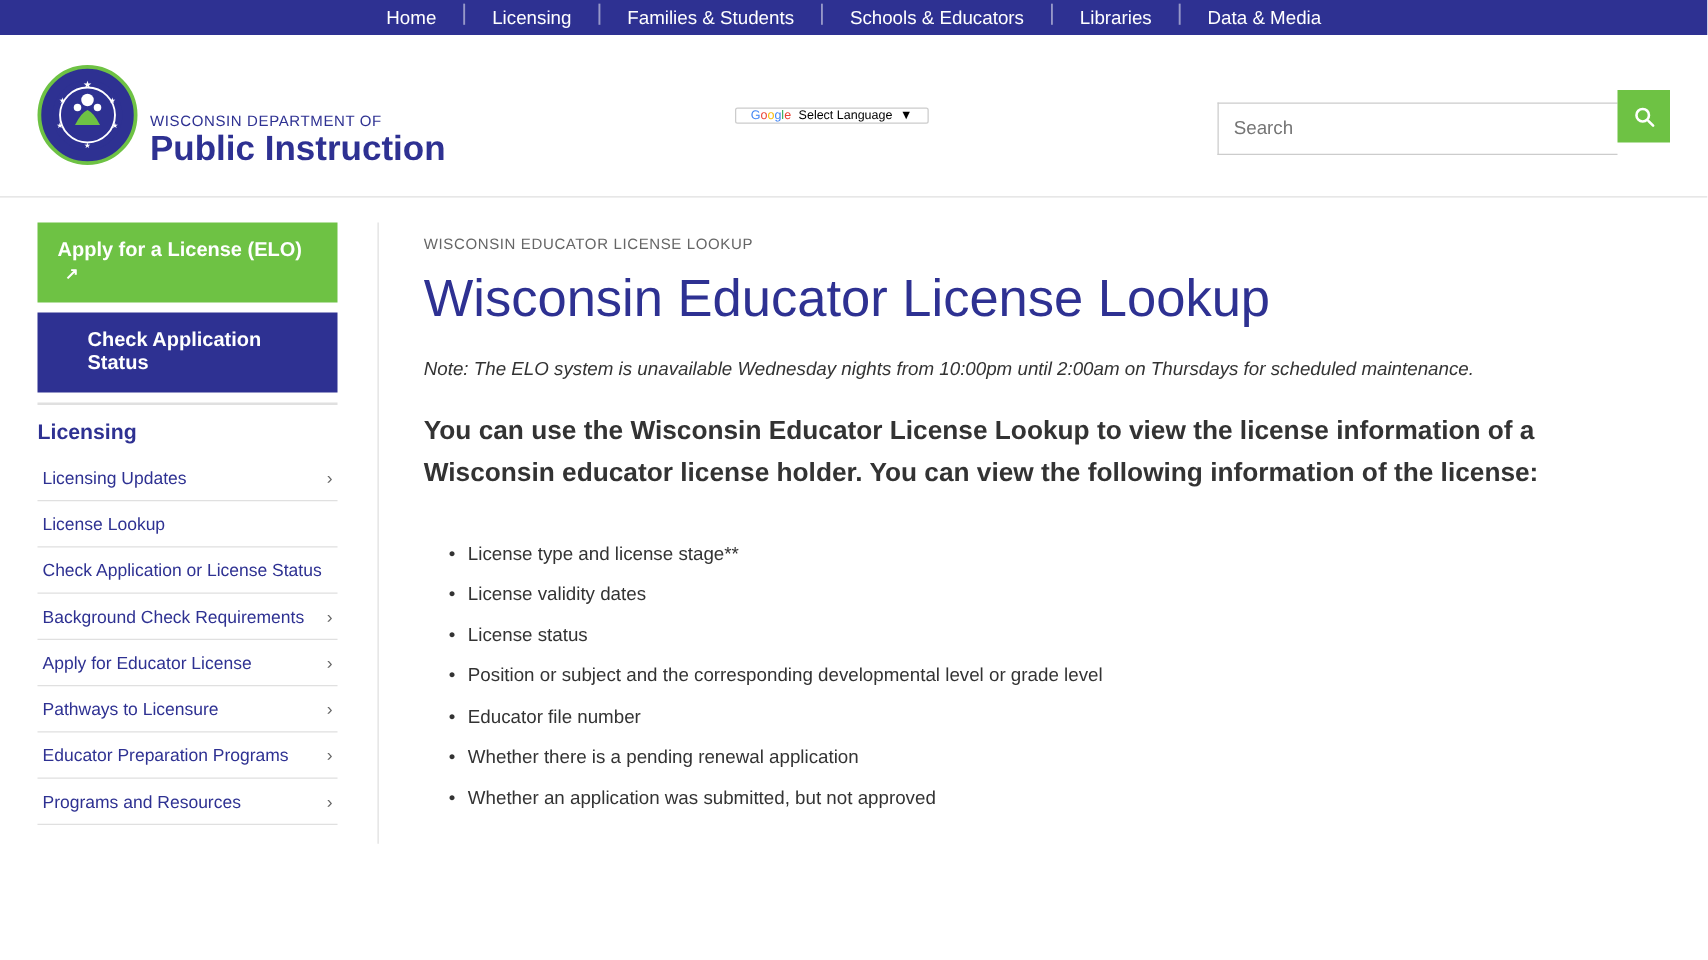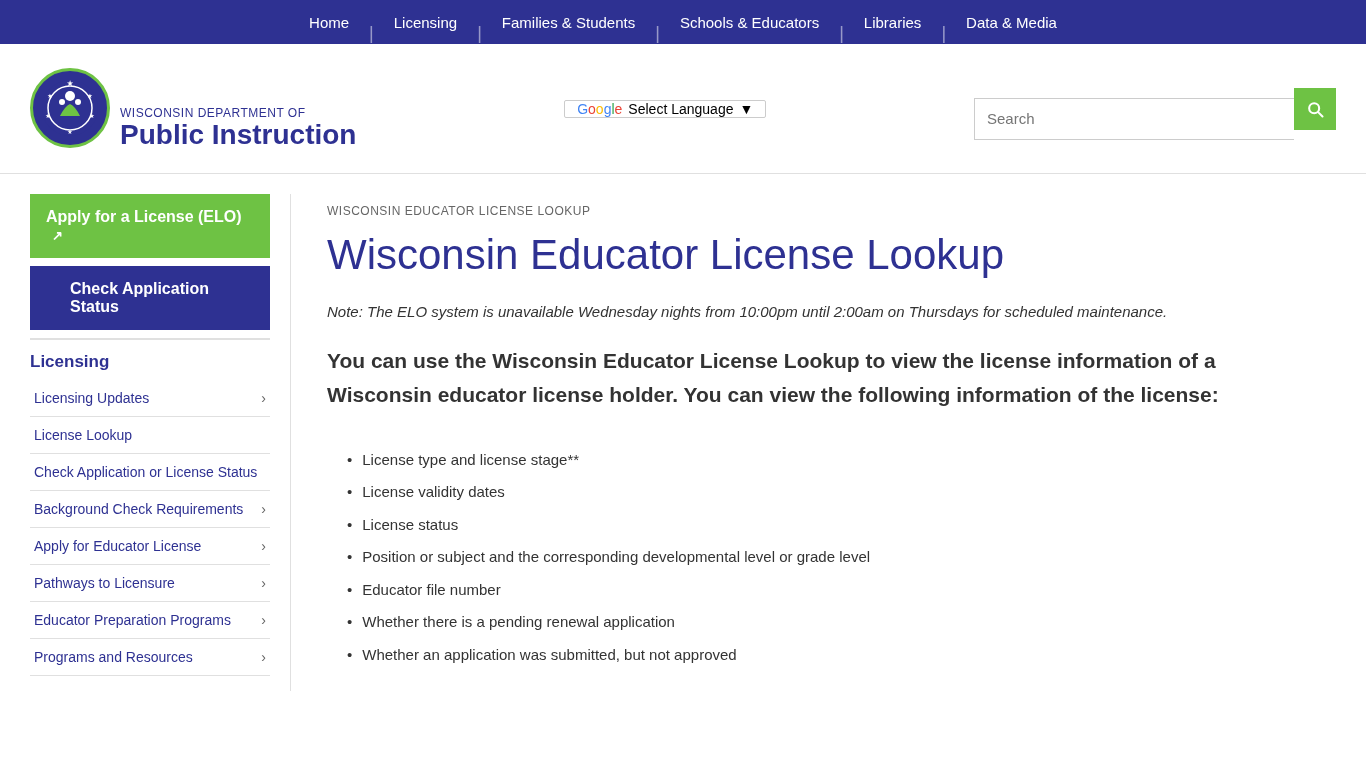"Home" #top-nav { align-items: flex-end -> flex-start; height: 44px -> 28px }
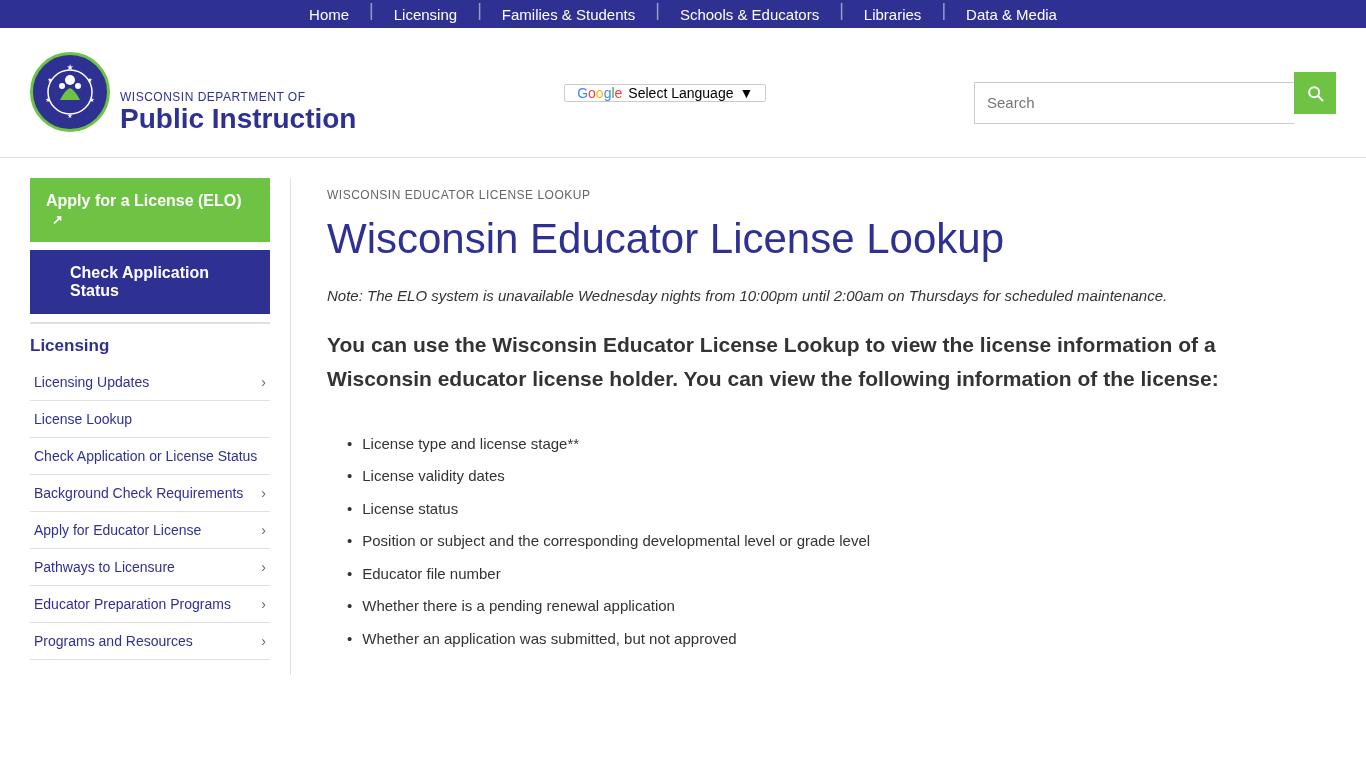"Google" #translate-btn { font-size: 14px -> 10px }
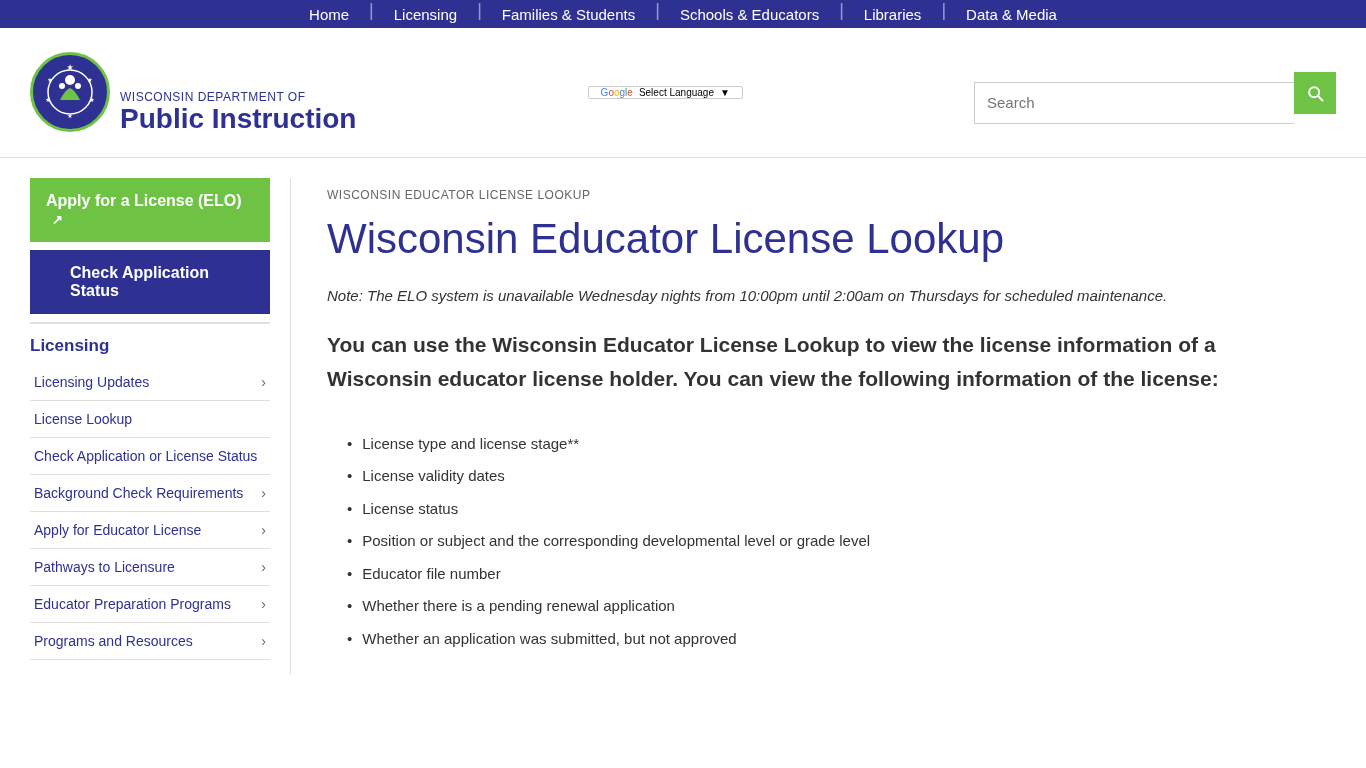"Apply for a License (ELO)" #sidebar { margin-right: 20px -> 32px }
